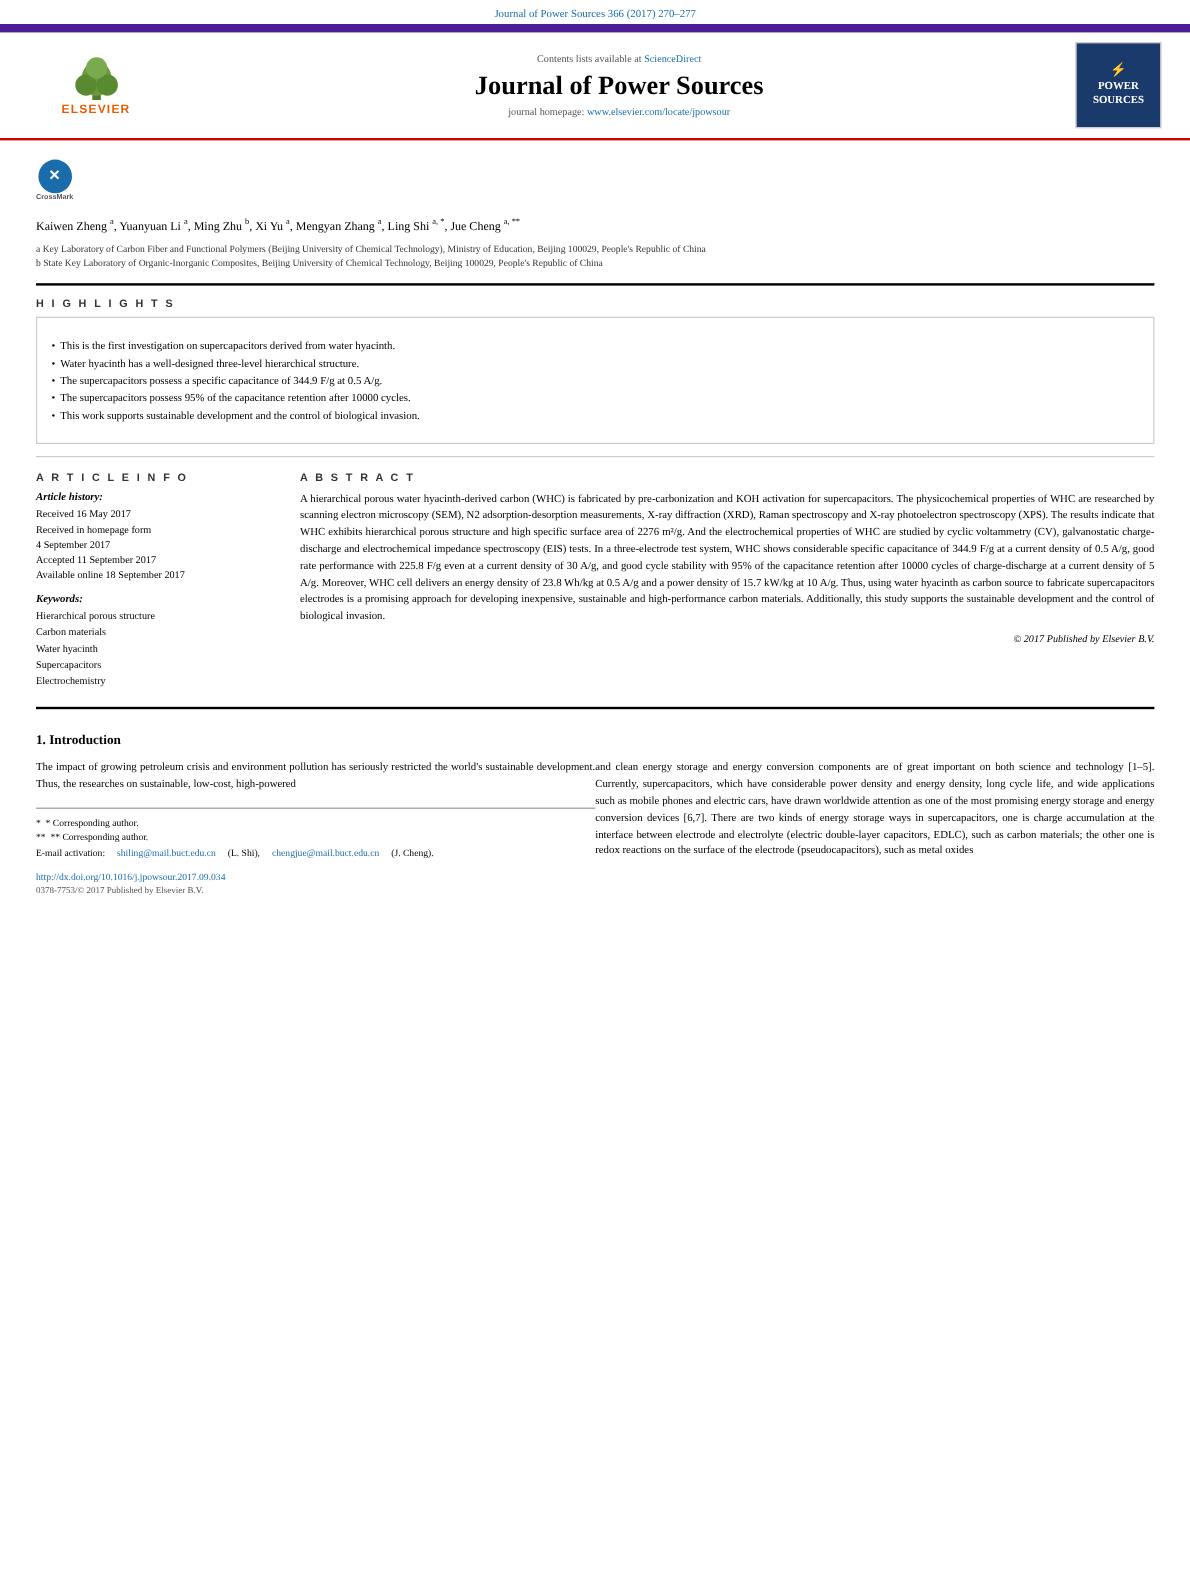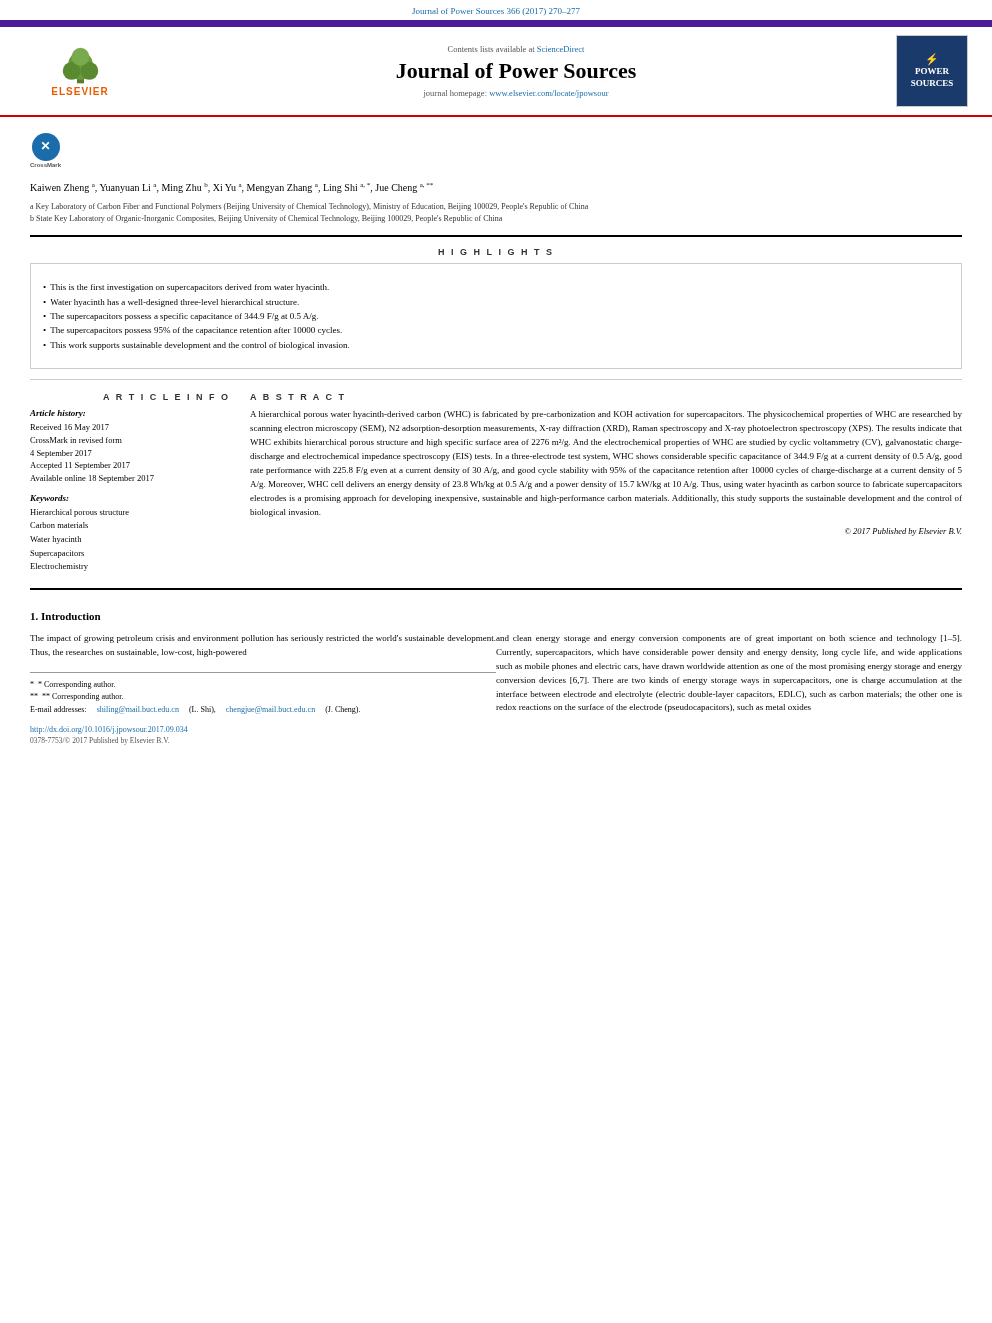"H I G H L" .highlights-section { text-align: center -> none }
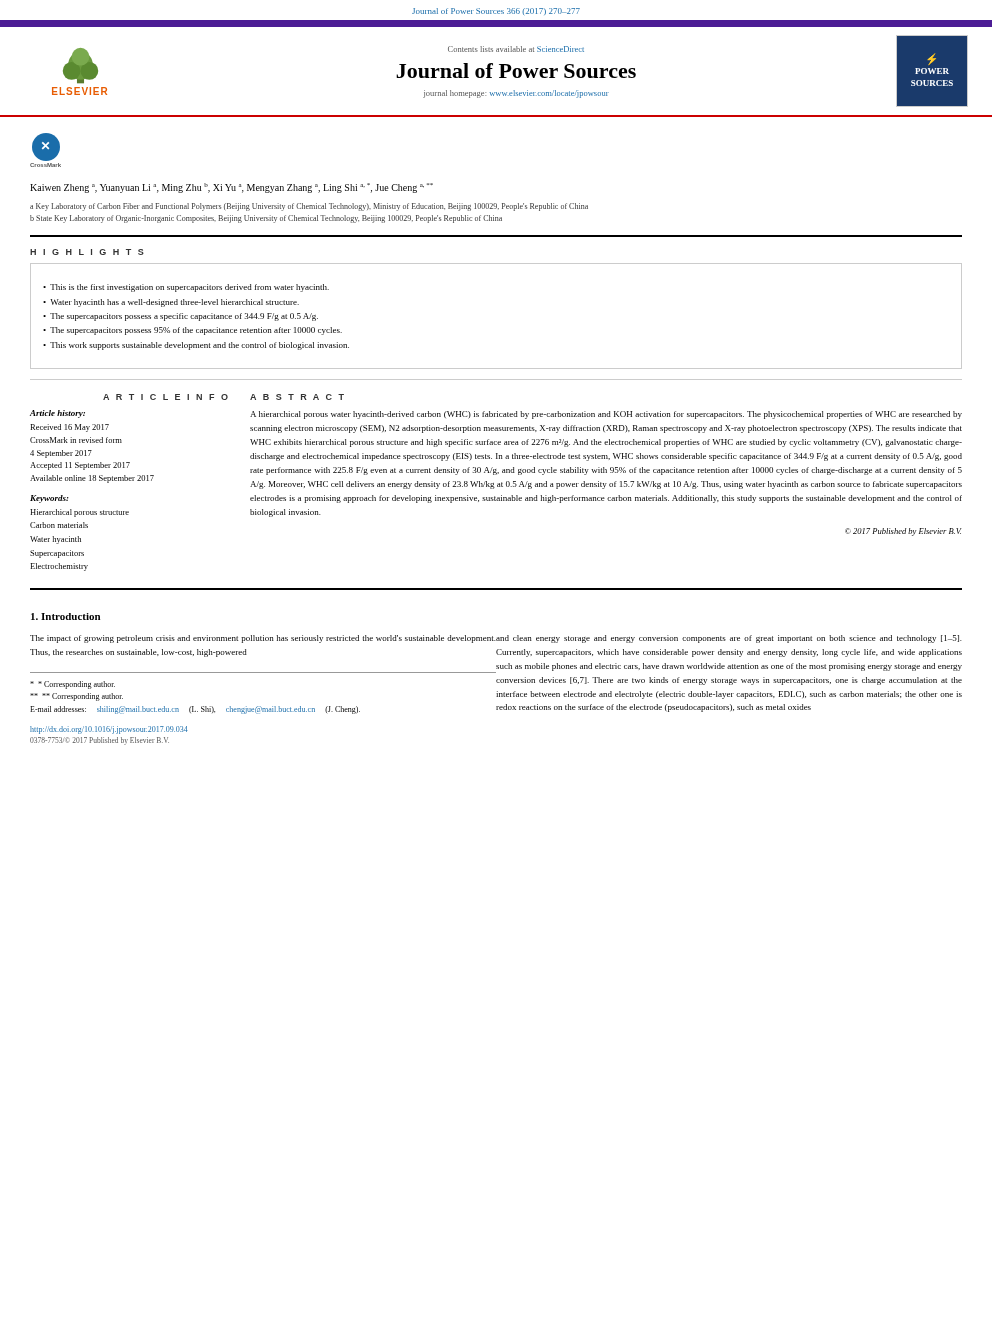"A R T I C" .article-info-title { text-align: right -> none }
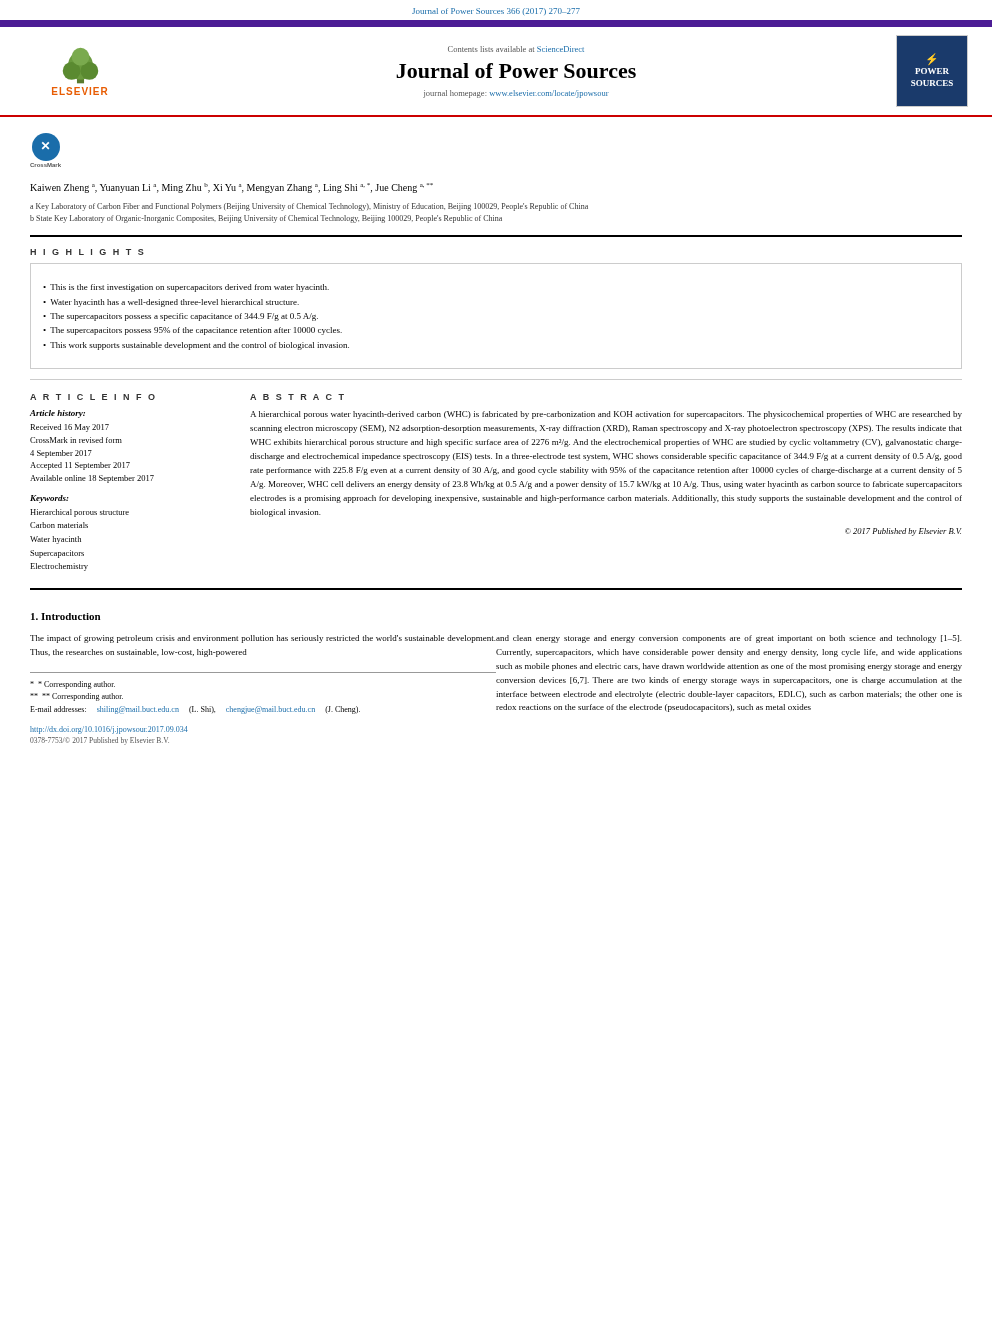"CrossMark in revised form" div.article-history-item { text: CrossMark in revised -> Received in homepage }
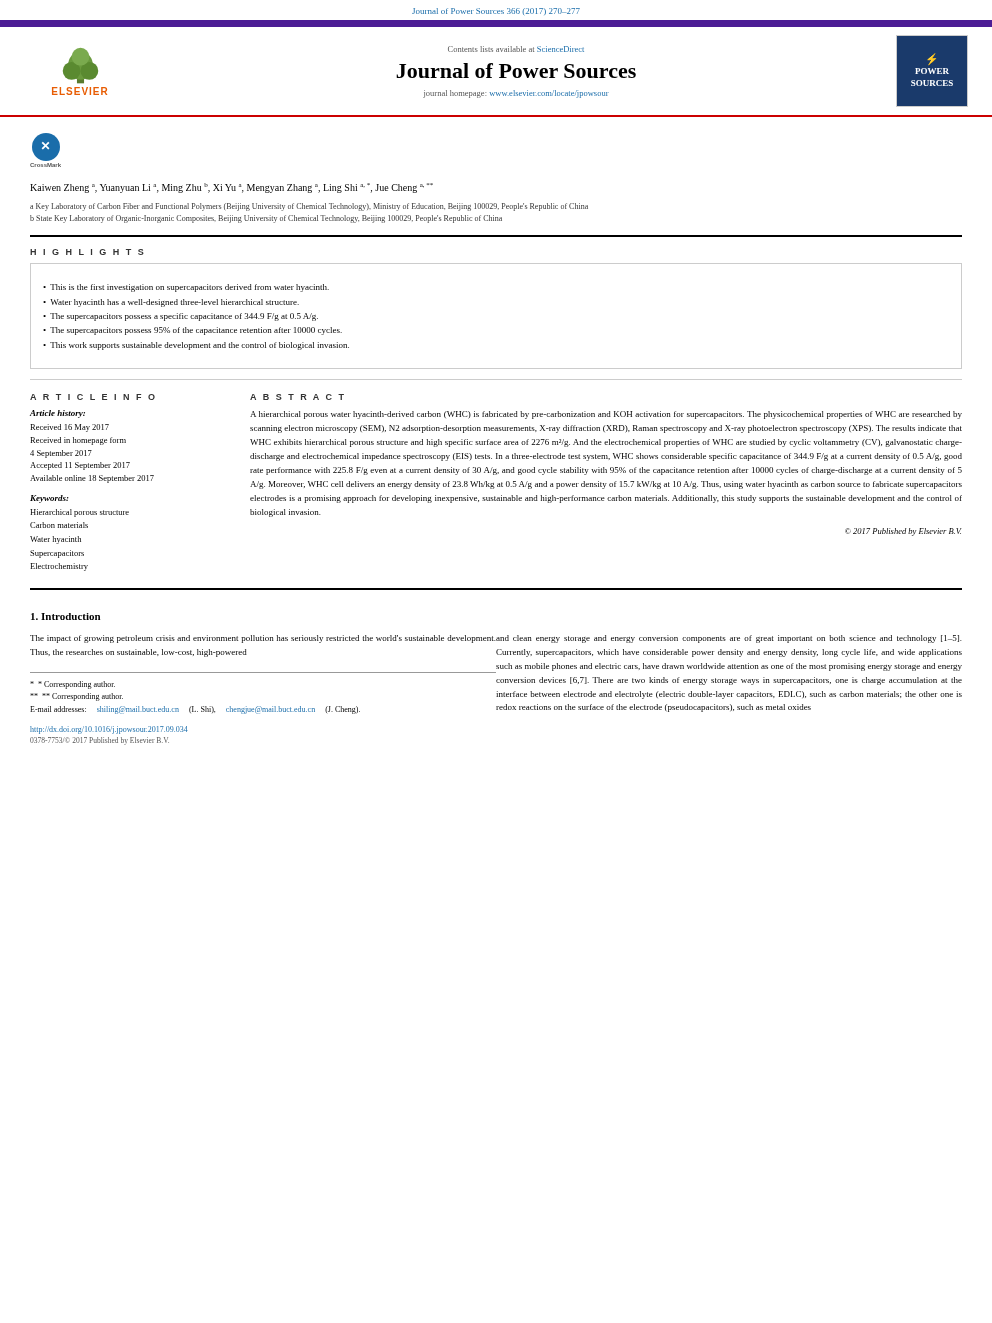"E-mail addresses:" span { text: addresses -> activation }
